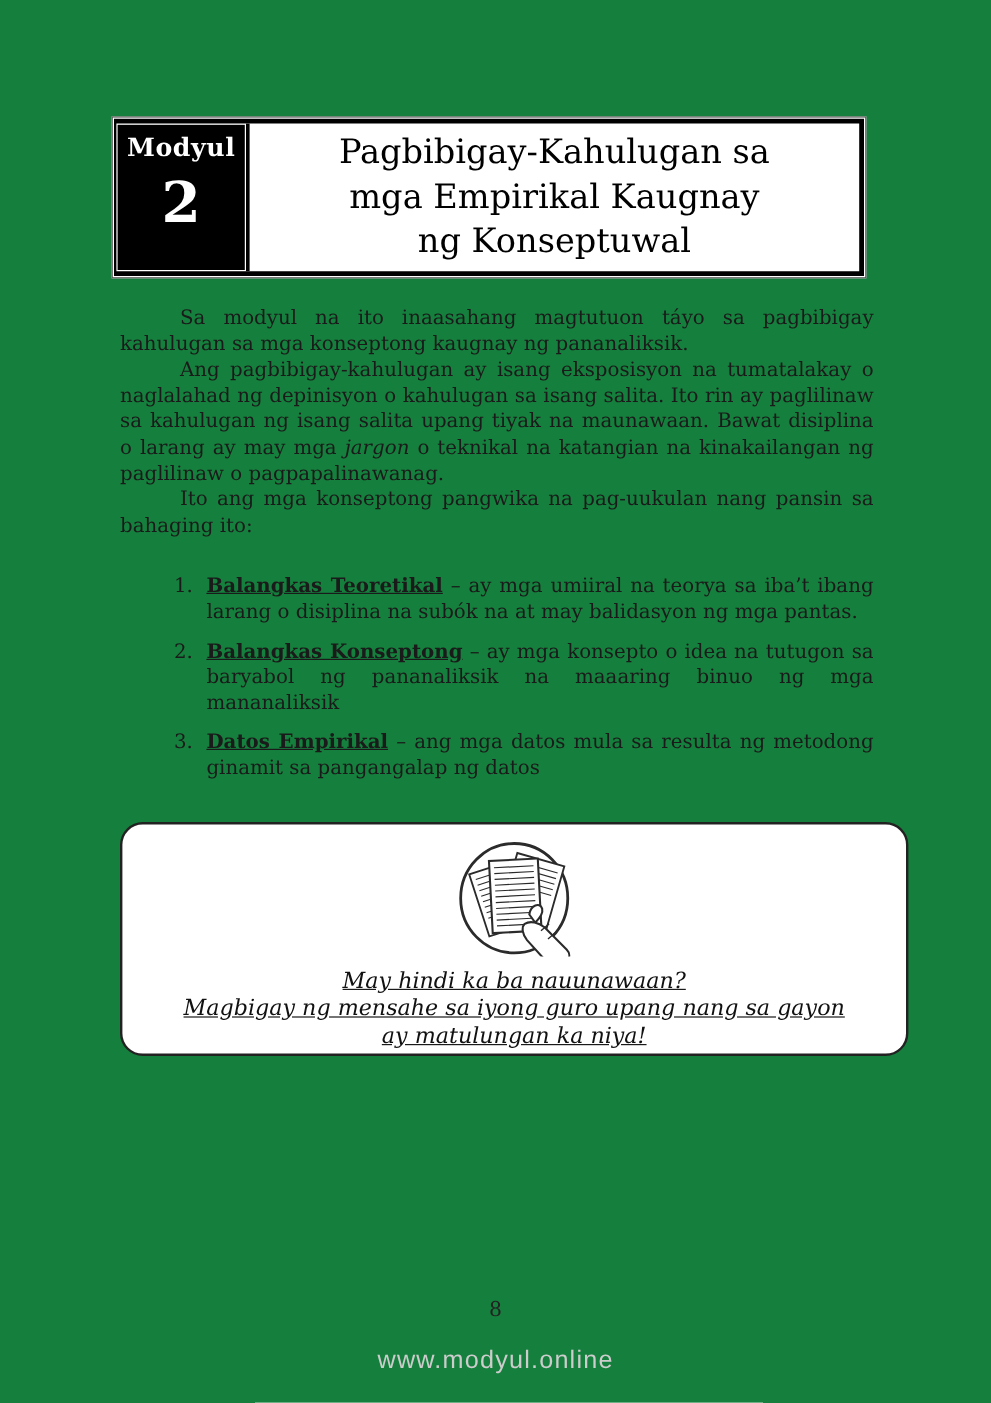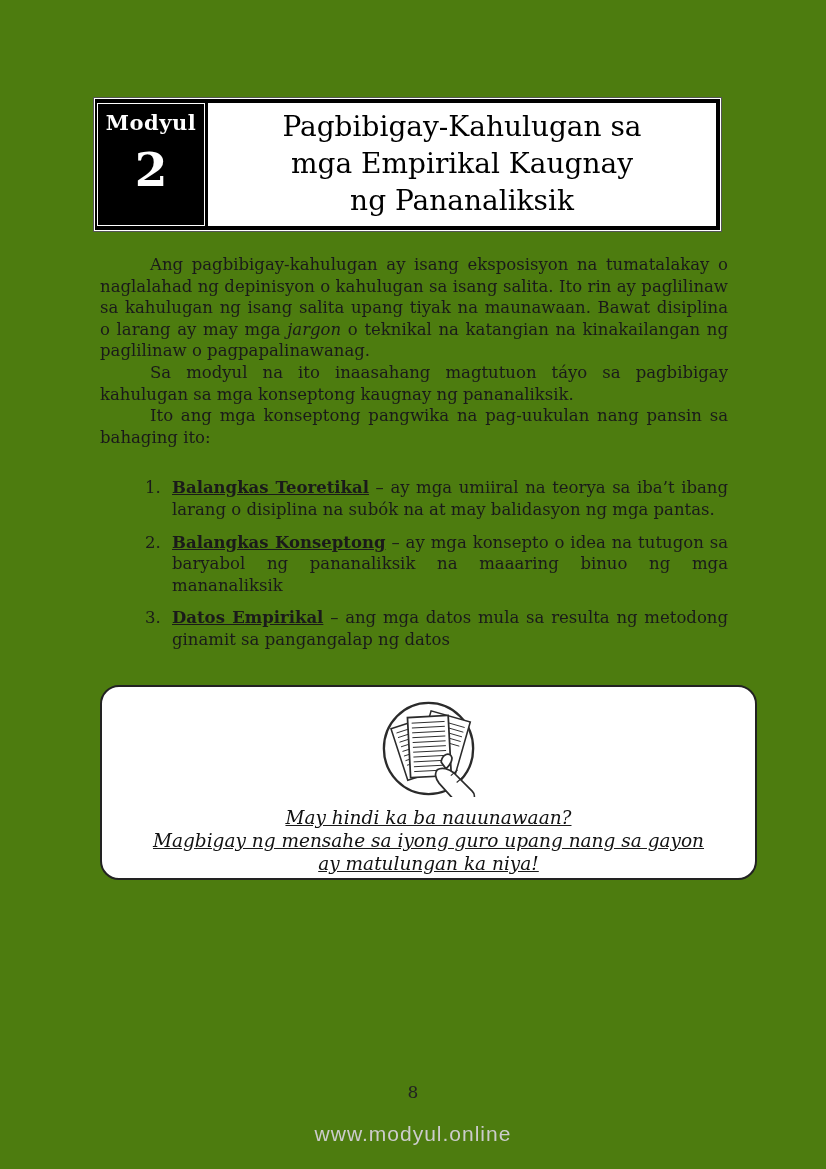"Modyul" .page { background: #4d7c0f -> #15803d }
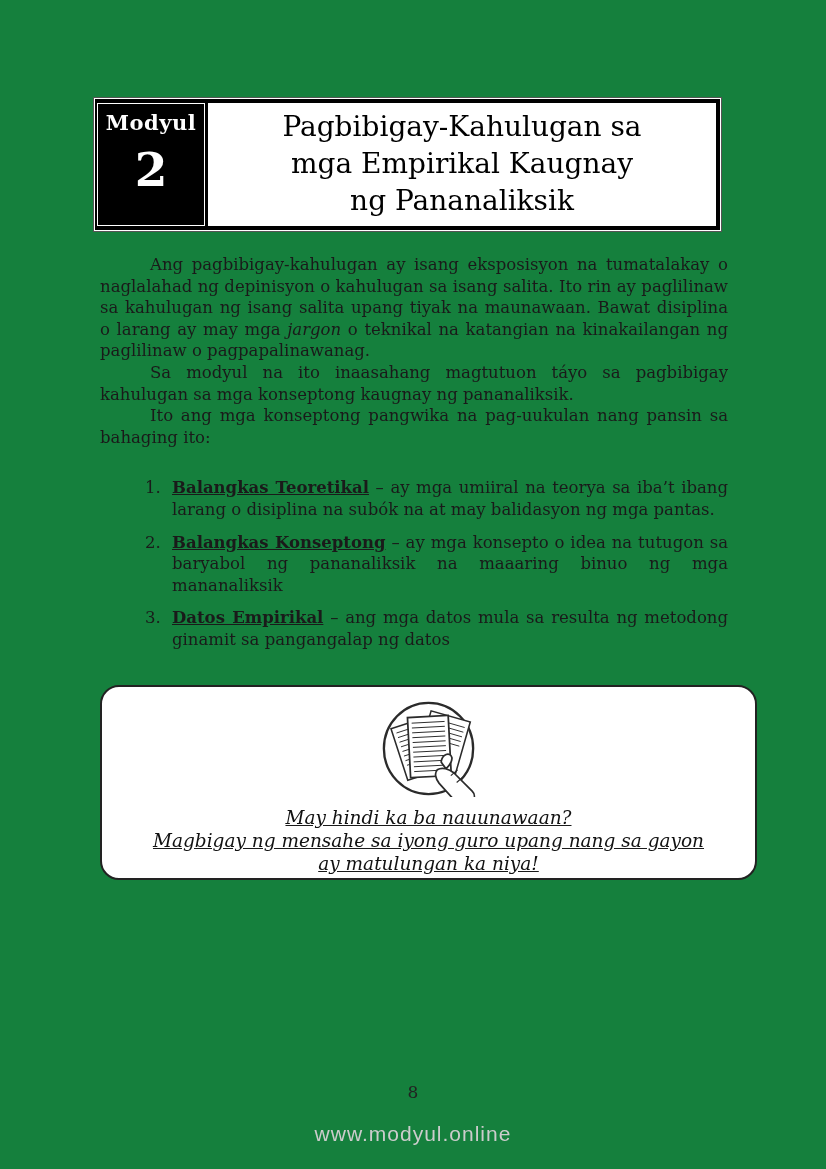"ng Pananaliksik" span.title-line { text: Pananaliksik -> Konseptuwal }
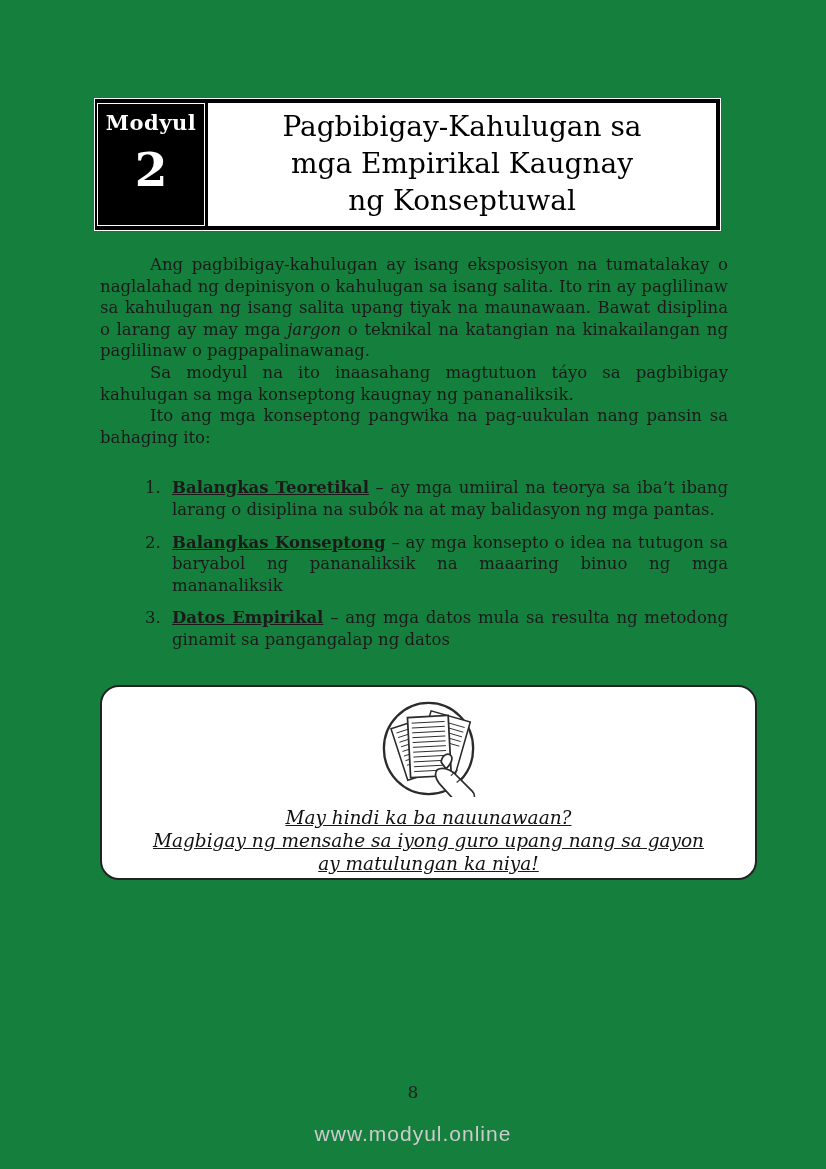"Ang pagbibigay-kahulugan ay isang" p.justify { order: before "Sa modyul na ito inaasahang" -> after "Sa modyul na ito inaasahang" }
